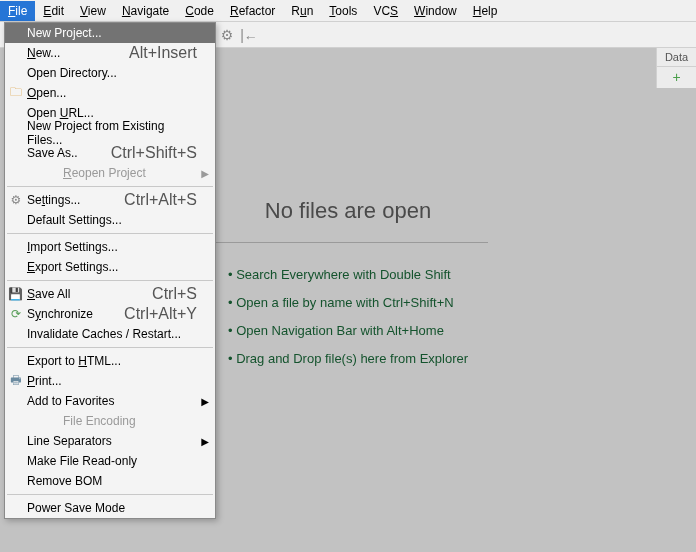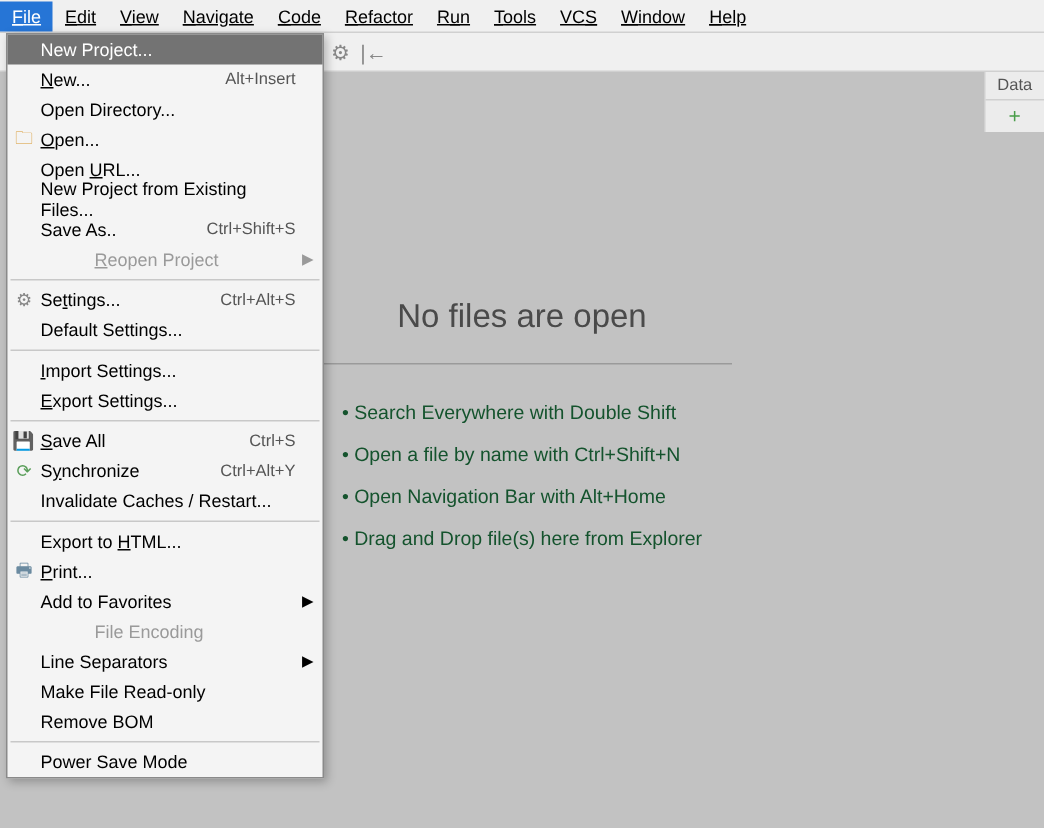"File" .menubar-item { text-decoration: underline -> none }
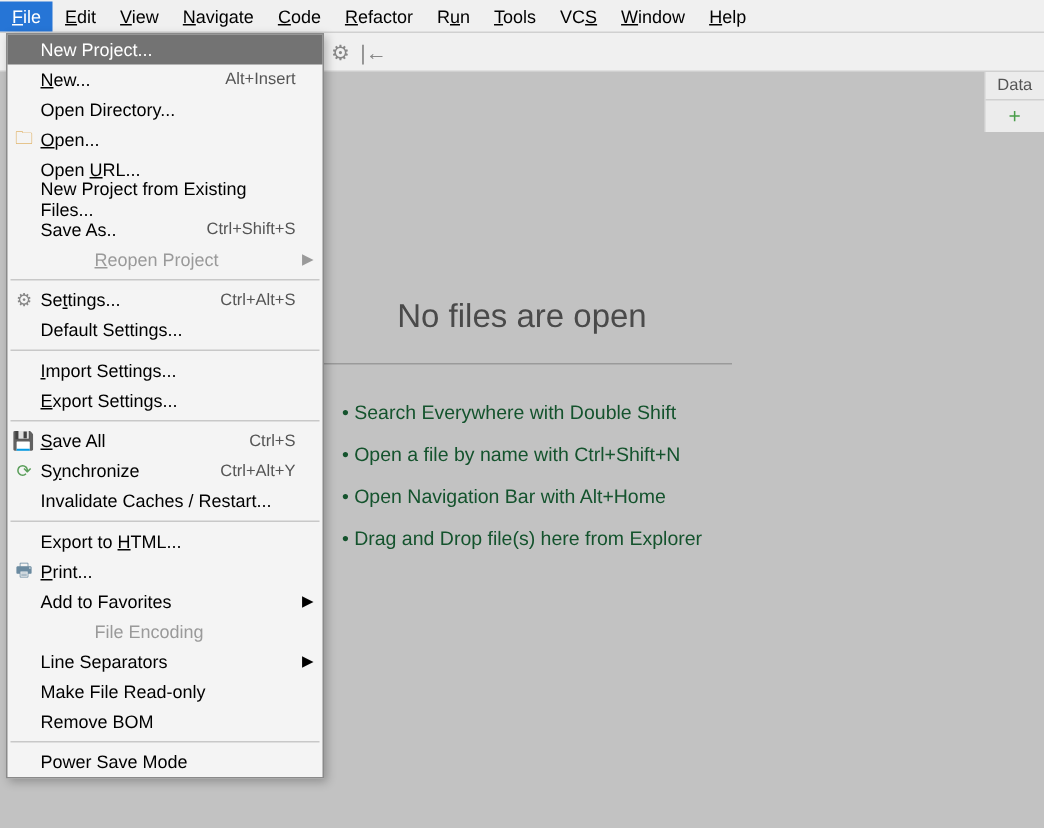"Alt+Insert" .menu-shortcut { font-size: 11px -> 16px }
